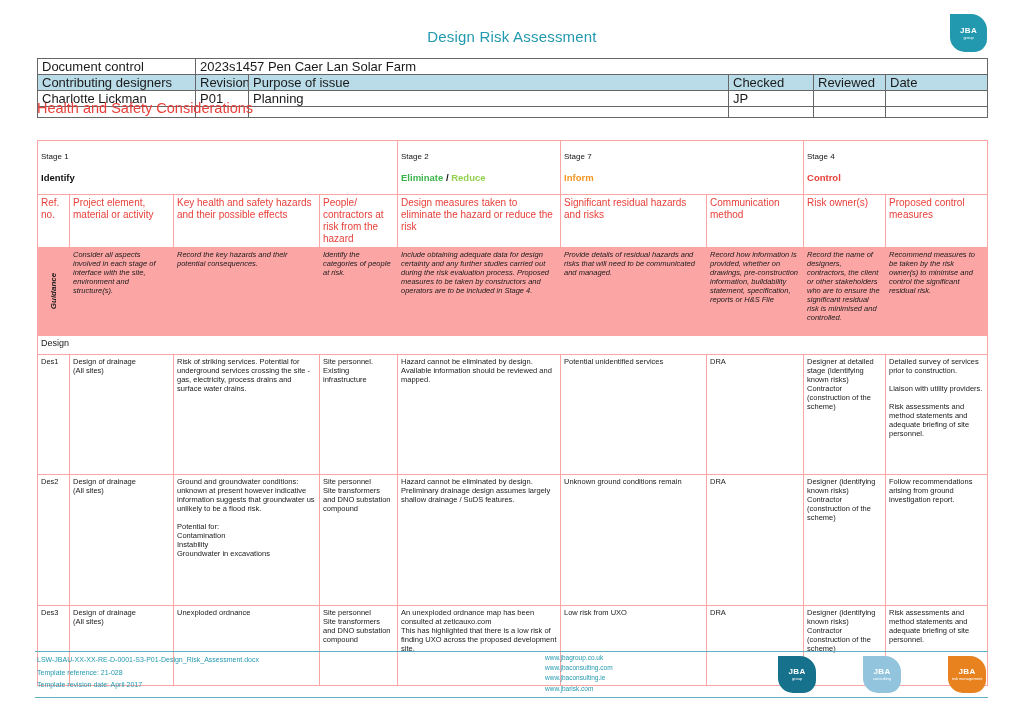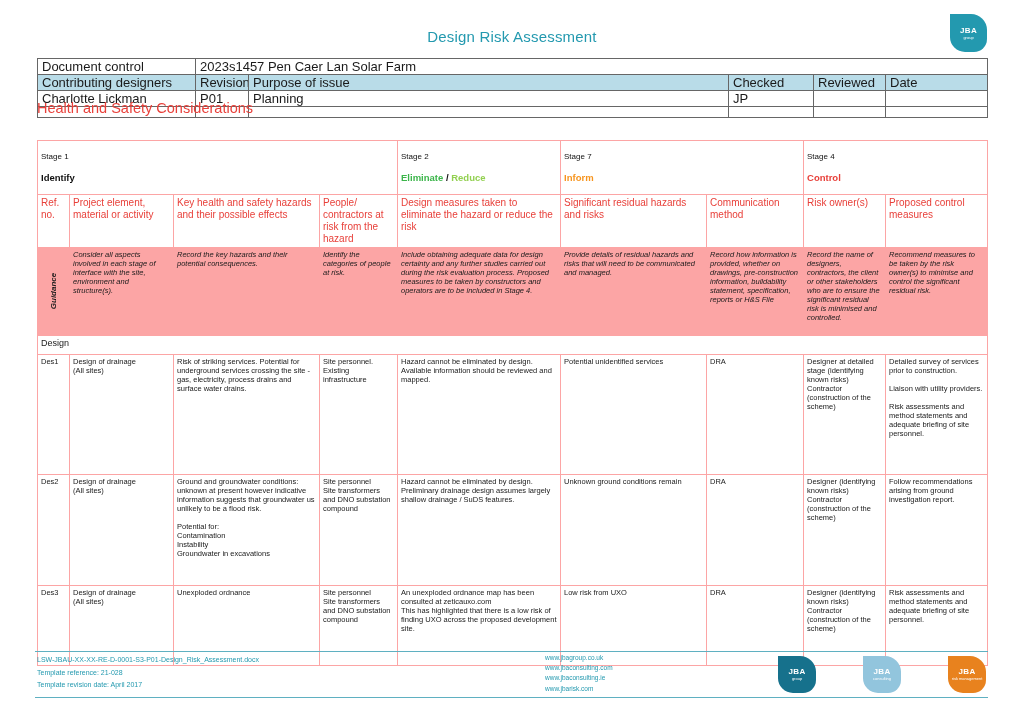"Des2" .r-des2 { height: 111px -> 131px }
